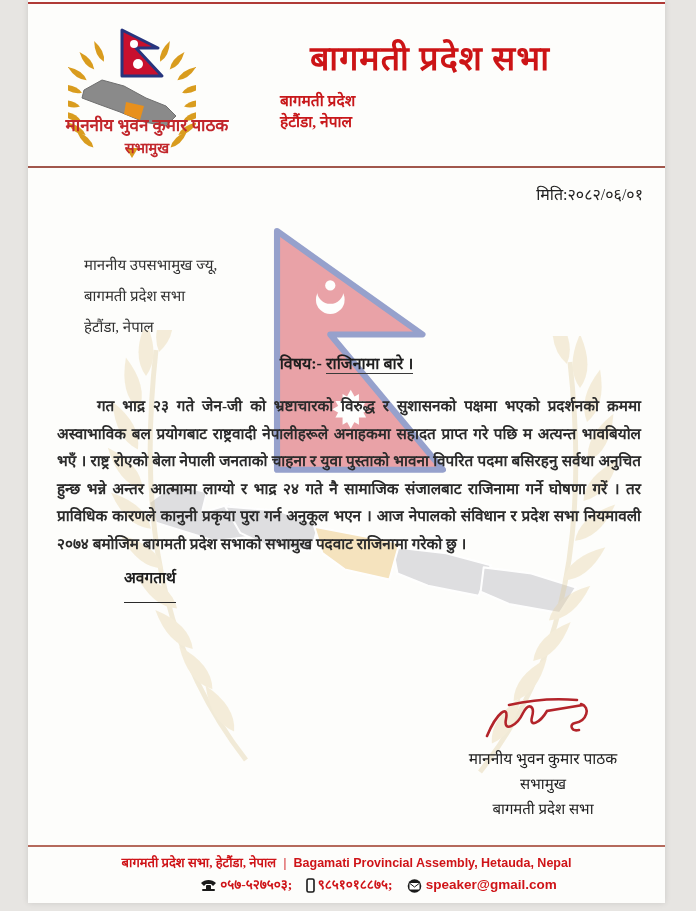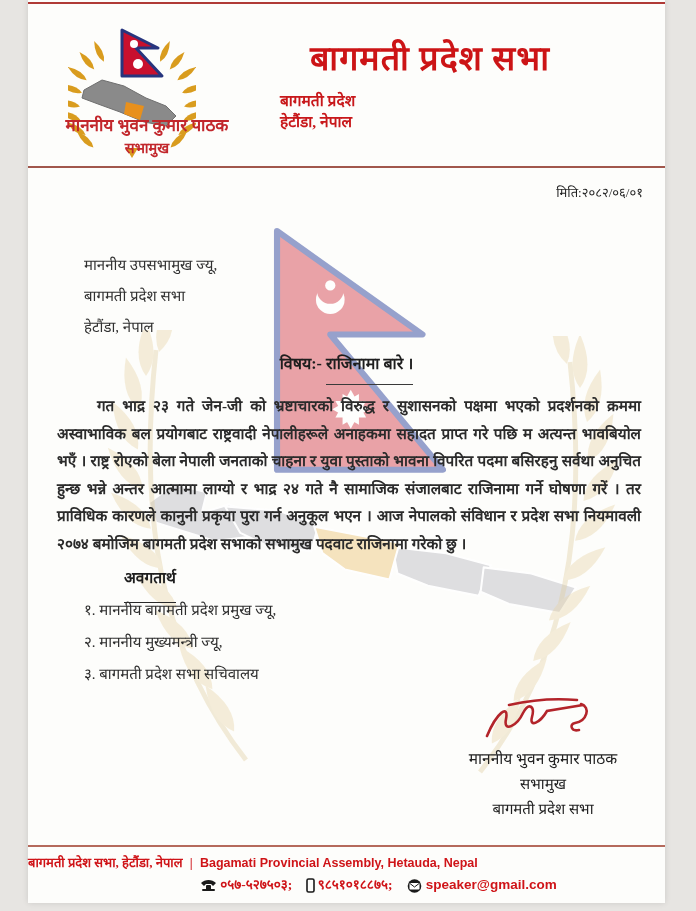"मिति:२०८२/०६/०१" .date-line { font-size: 13px -> 16px }
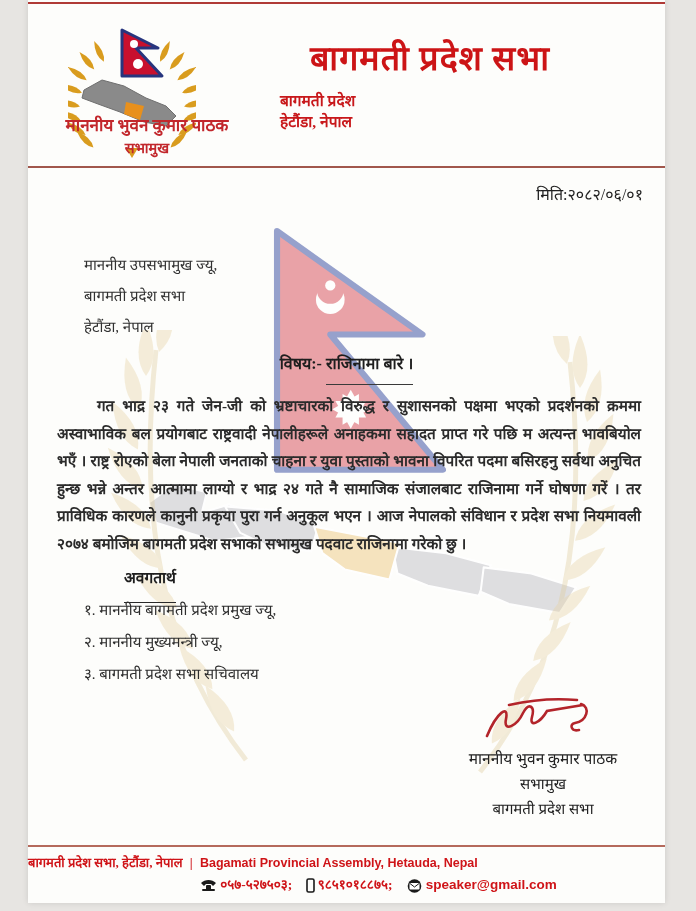"राजिनामा बारे ।" .subject .u { padding-bottom: 12px -> 1px }
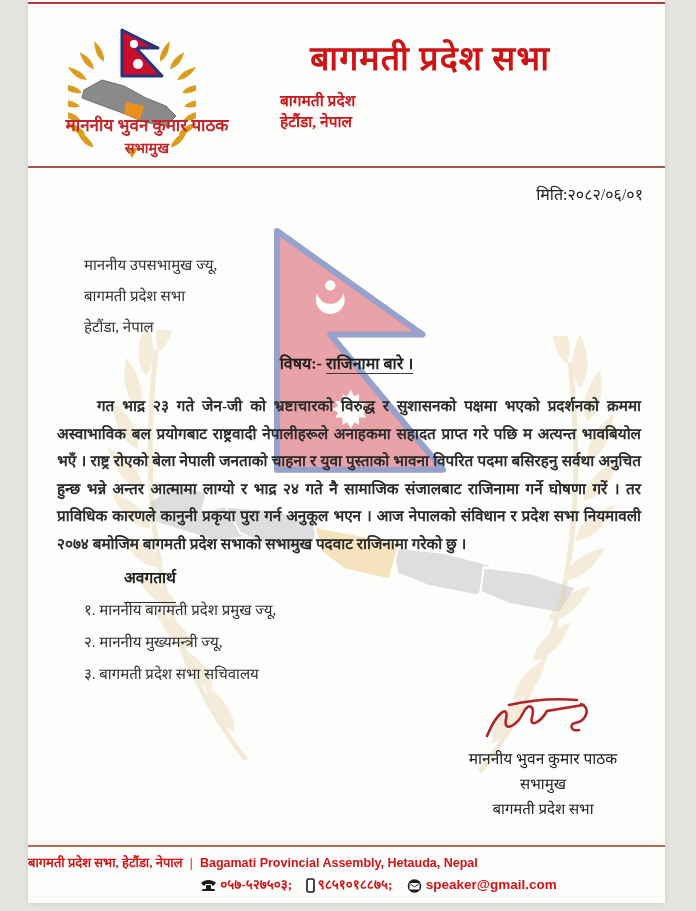"१. माननीय बागमती प्रदेश प्रमुख" div.abs { html: <div> <div>१. माननीय बागमती प्रदेश प्रमुख ज्यू,</div> <div>२. माननीय मुख्यमन्त्री ज्यू,</div> <div>३. बागमती प्रदेश सभा सचिवालय</div> </div> -> none }
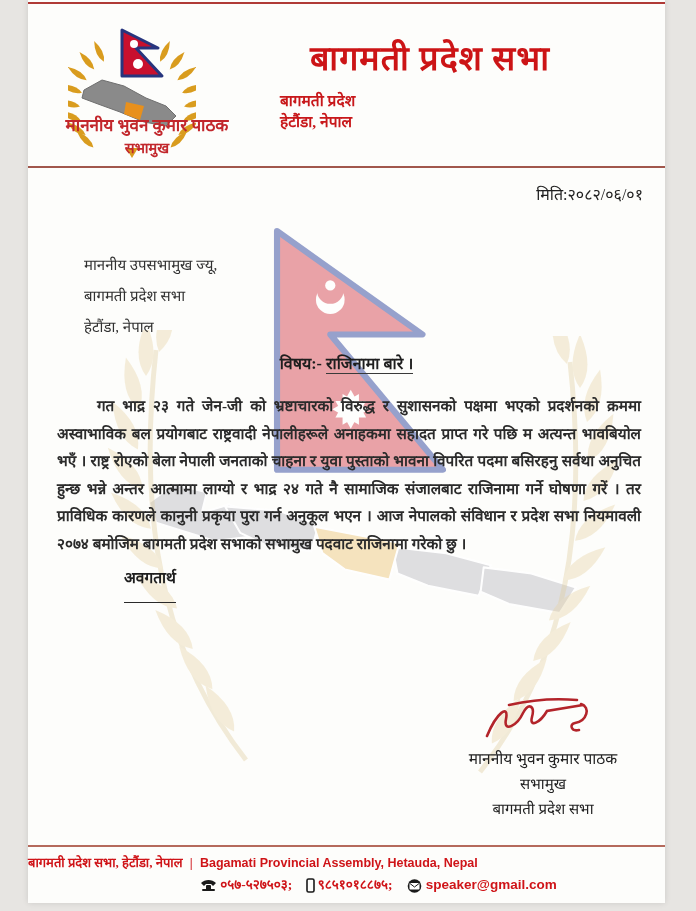"बागमती प्रदेश सभा, हेटौंडा, नेपाल" .footer-1 { text-align: left -> center }
